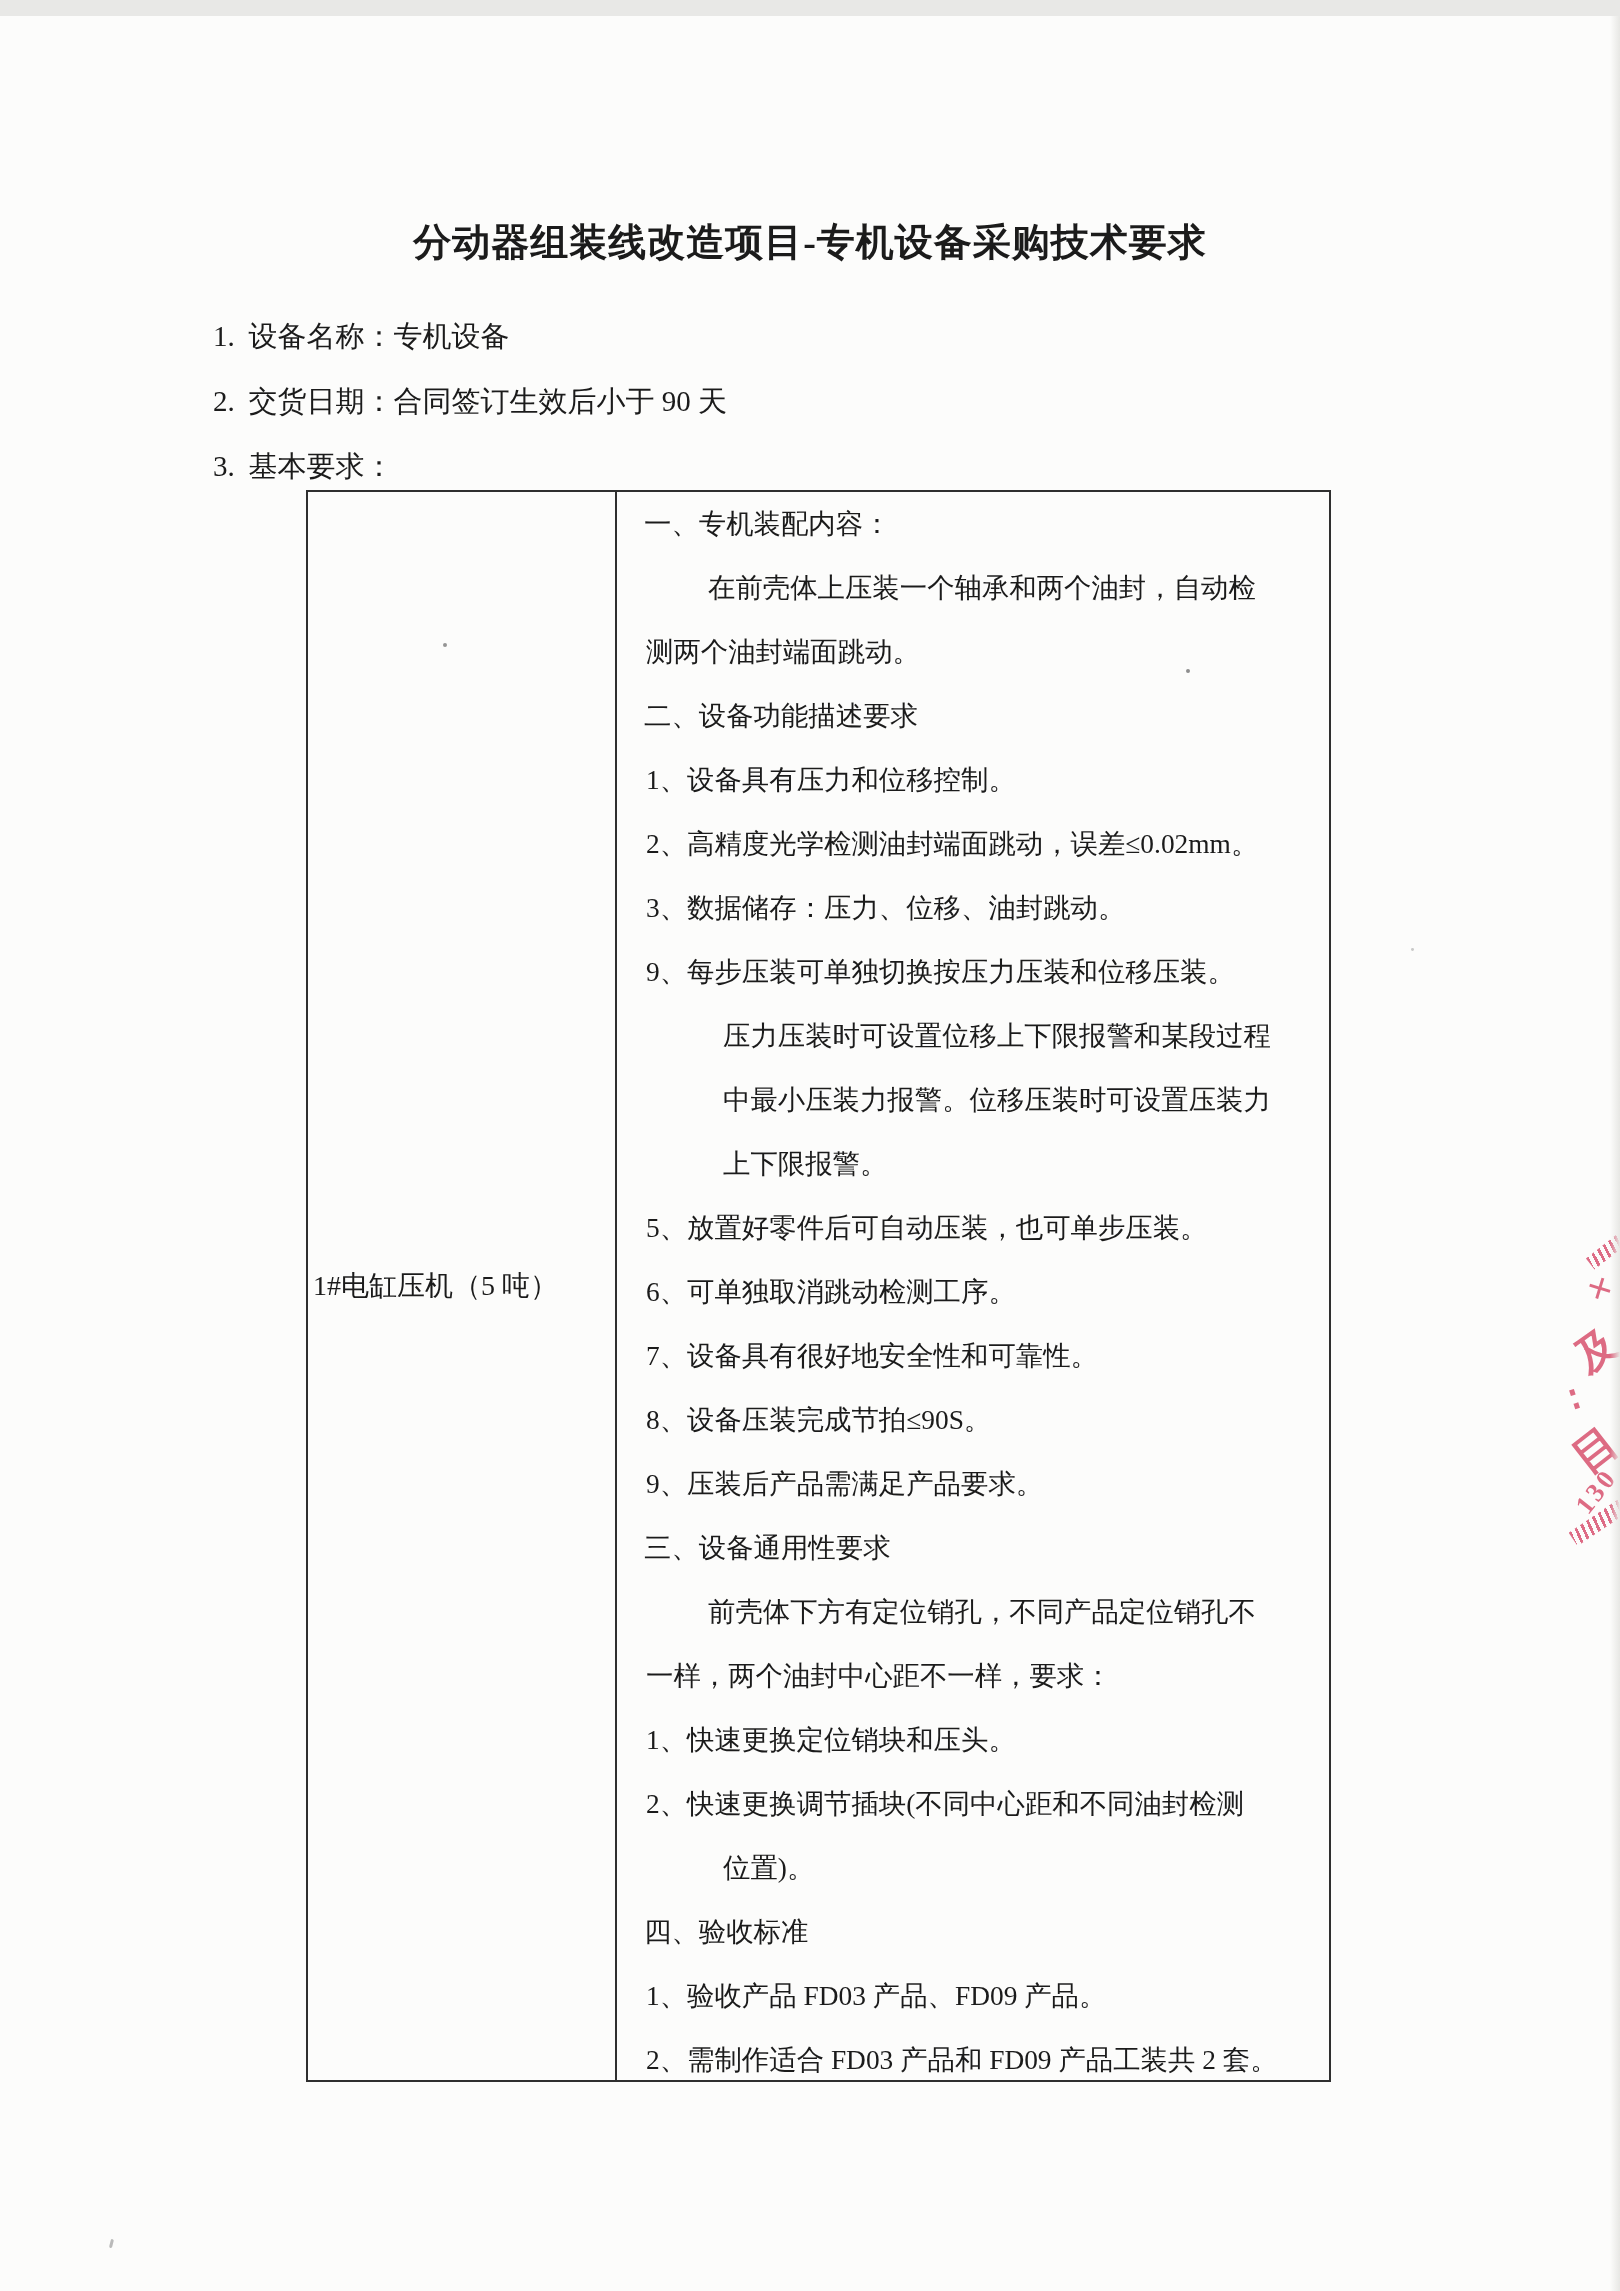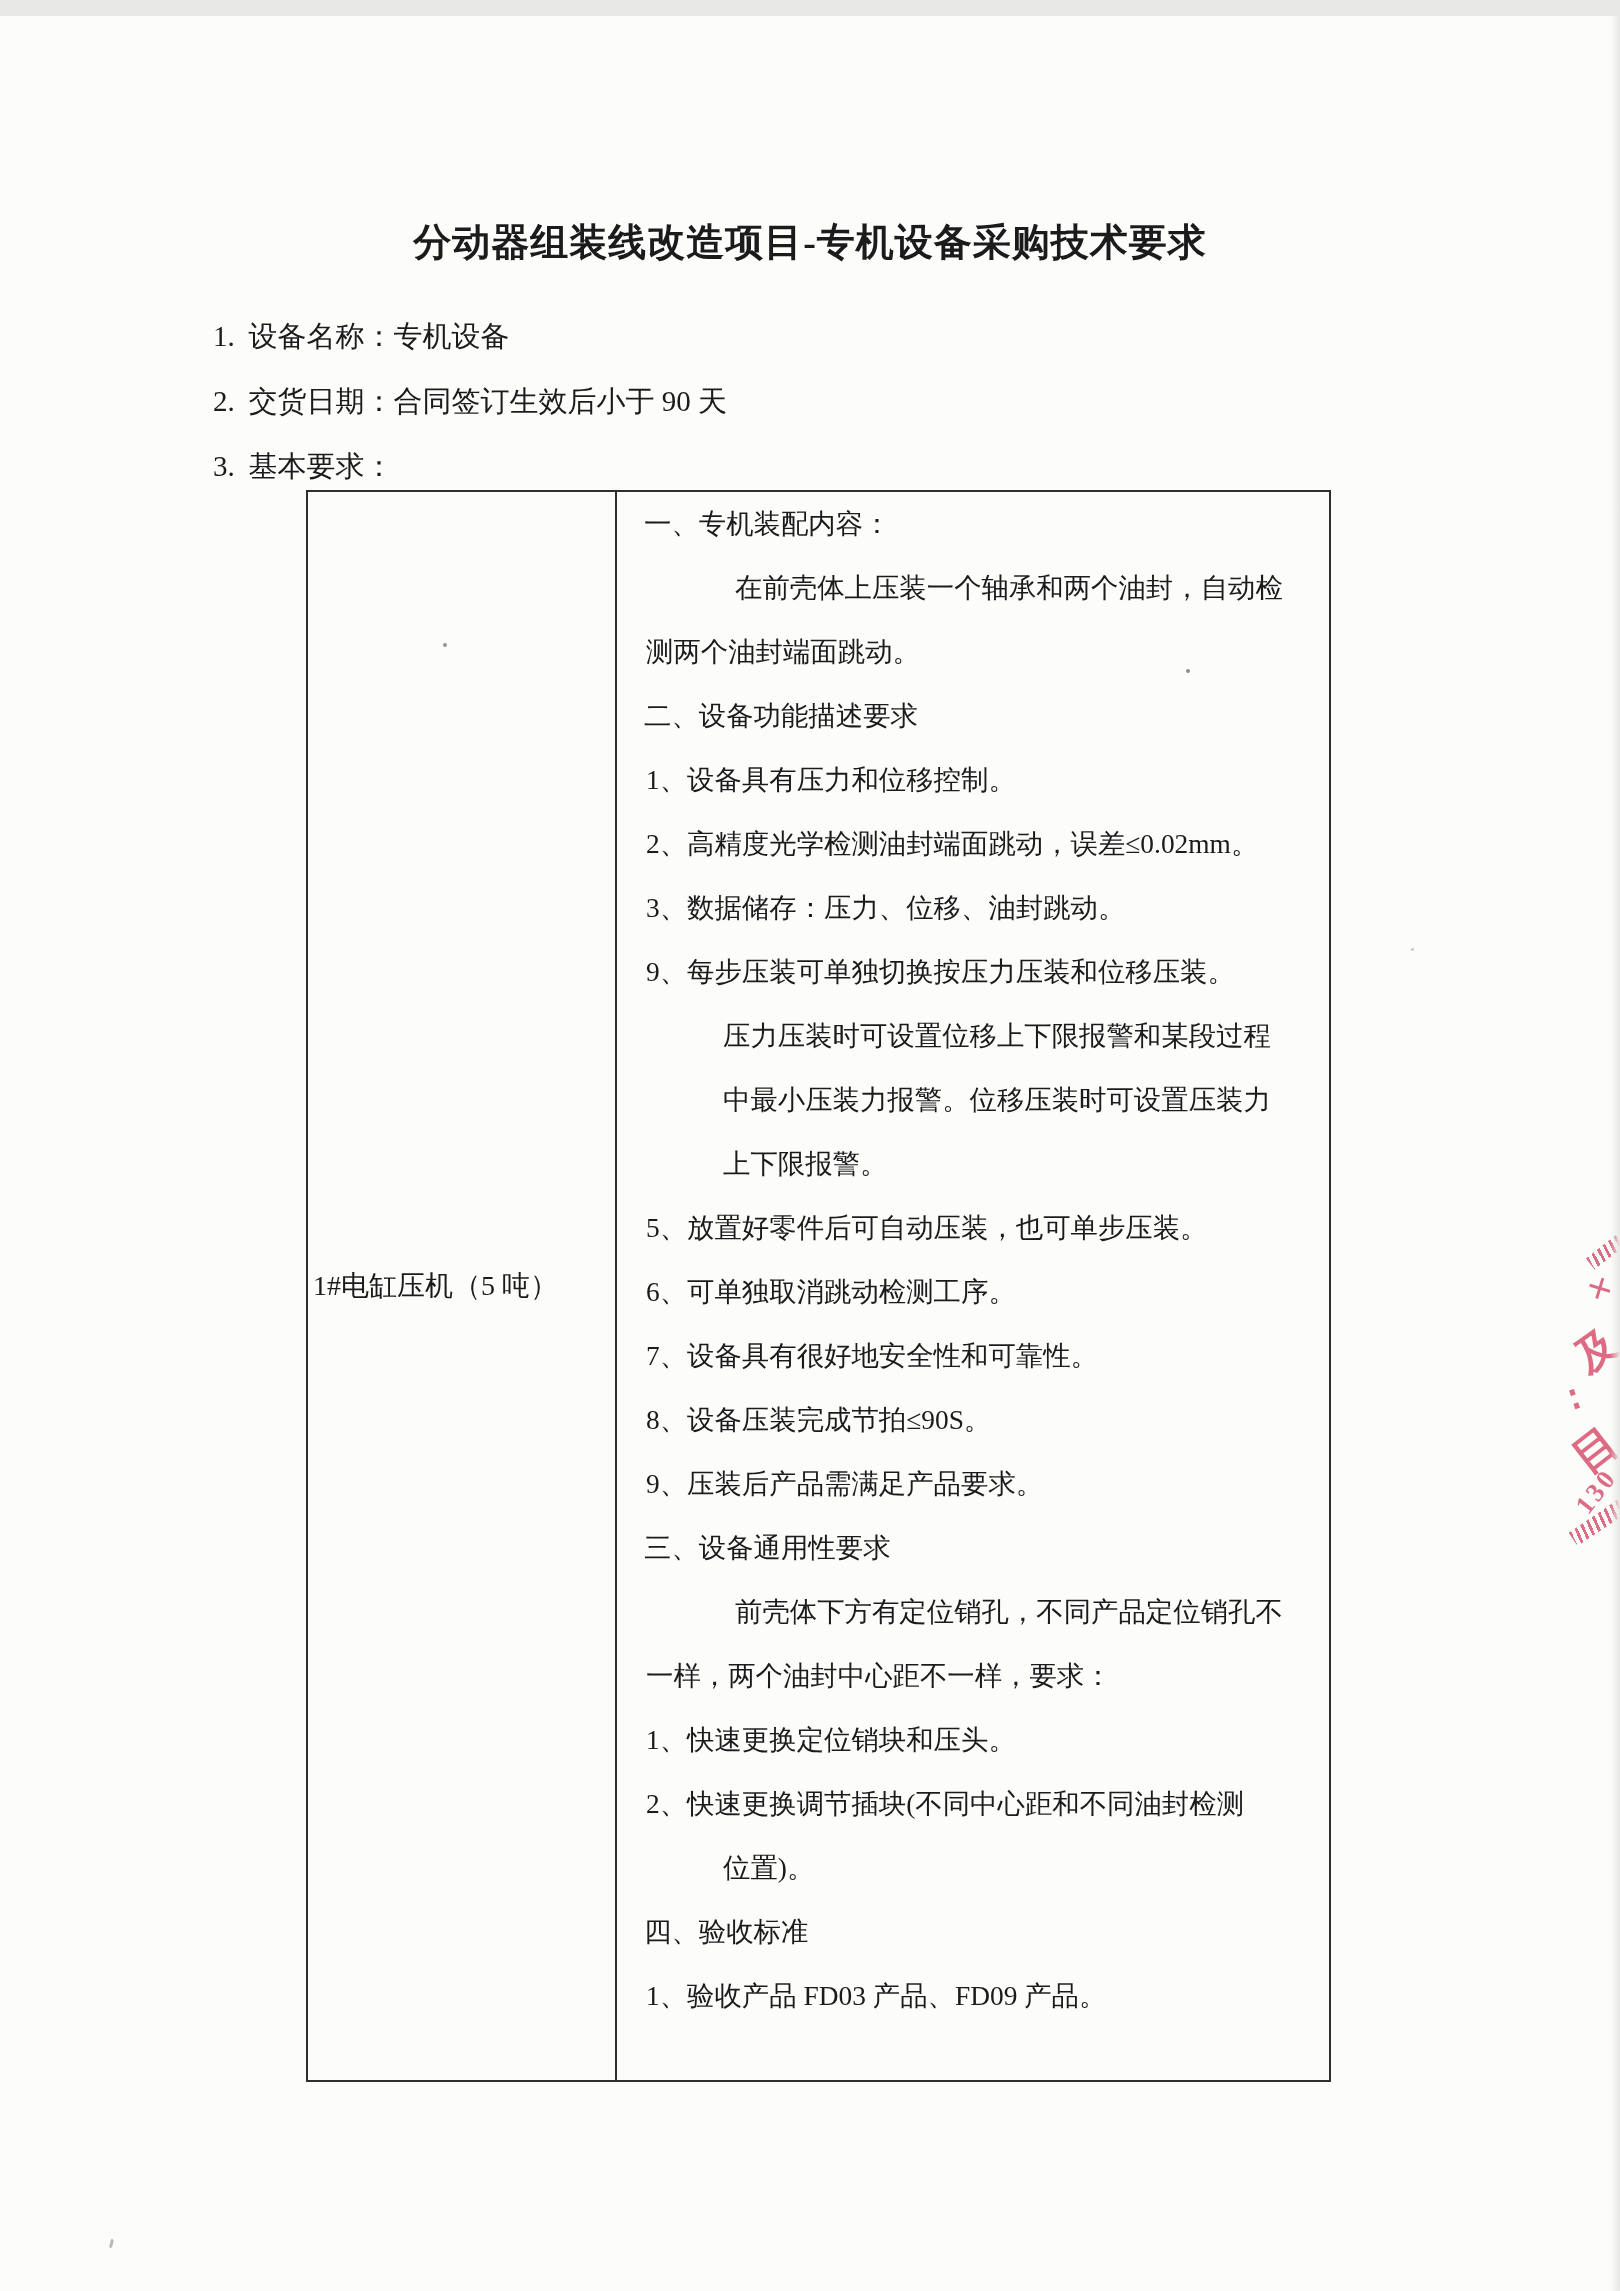"在前壳体上压装一个轴承和两个油封，自动检" .ln[data-indent="para"] { padding-left: 118px -> 91px }
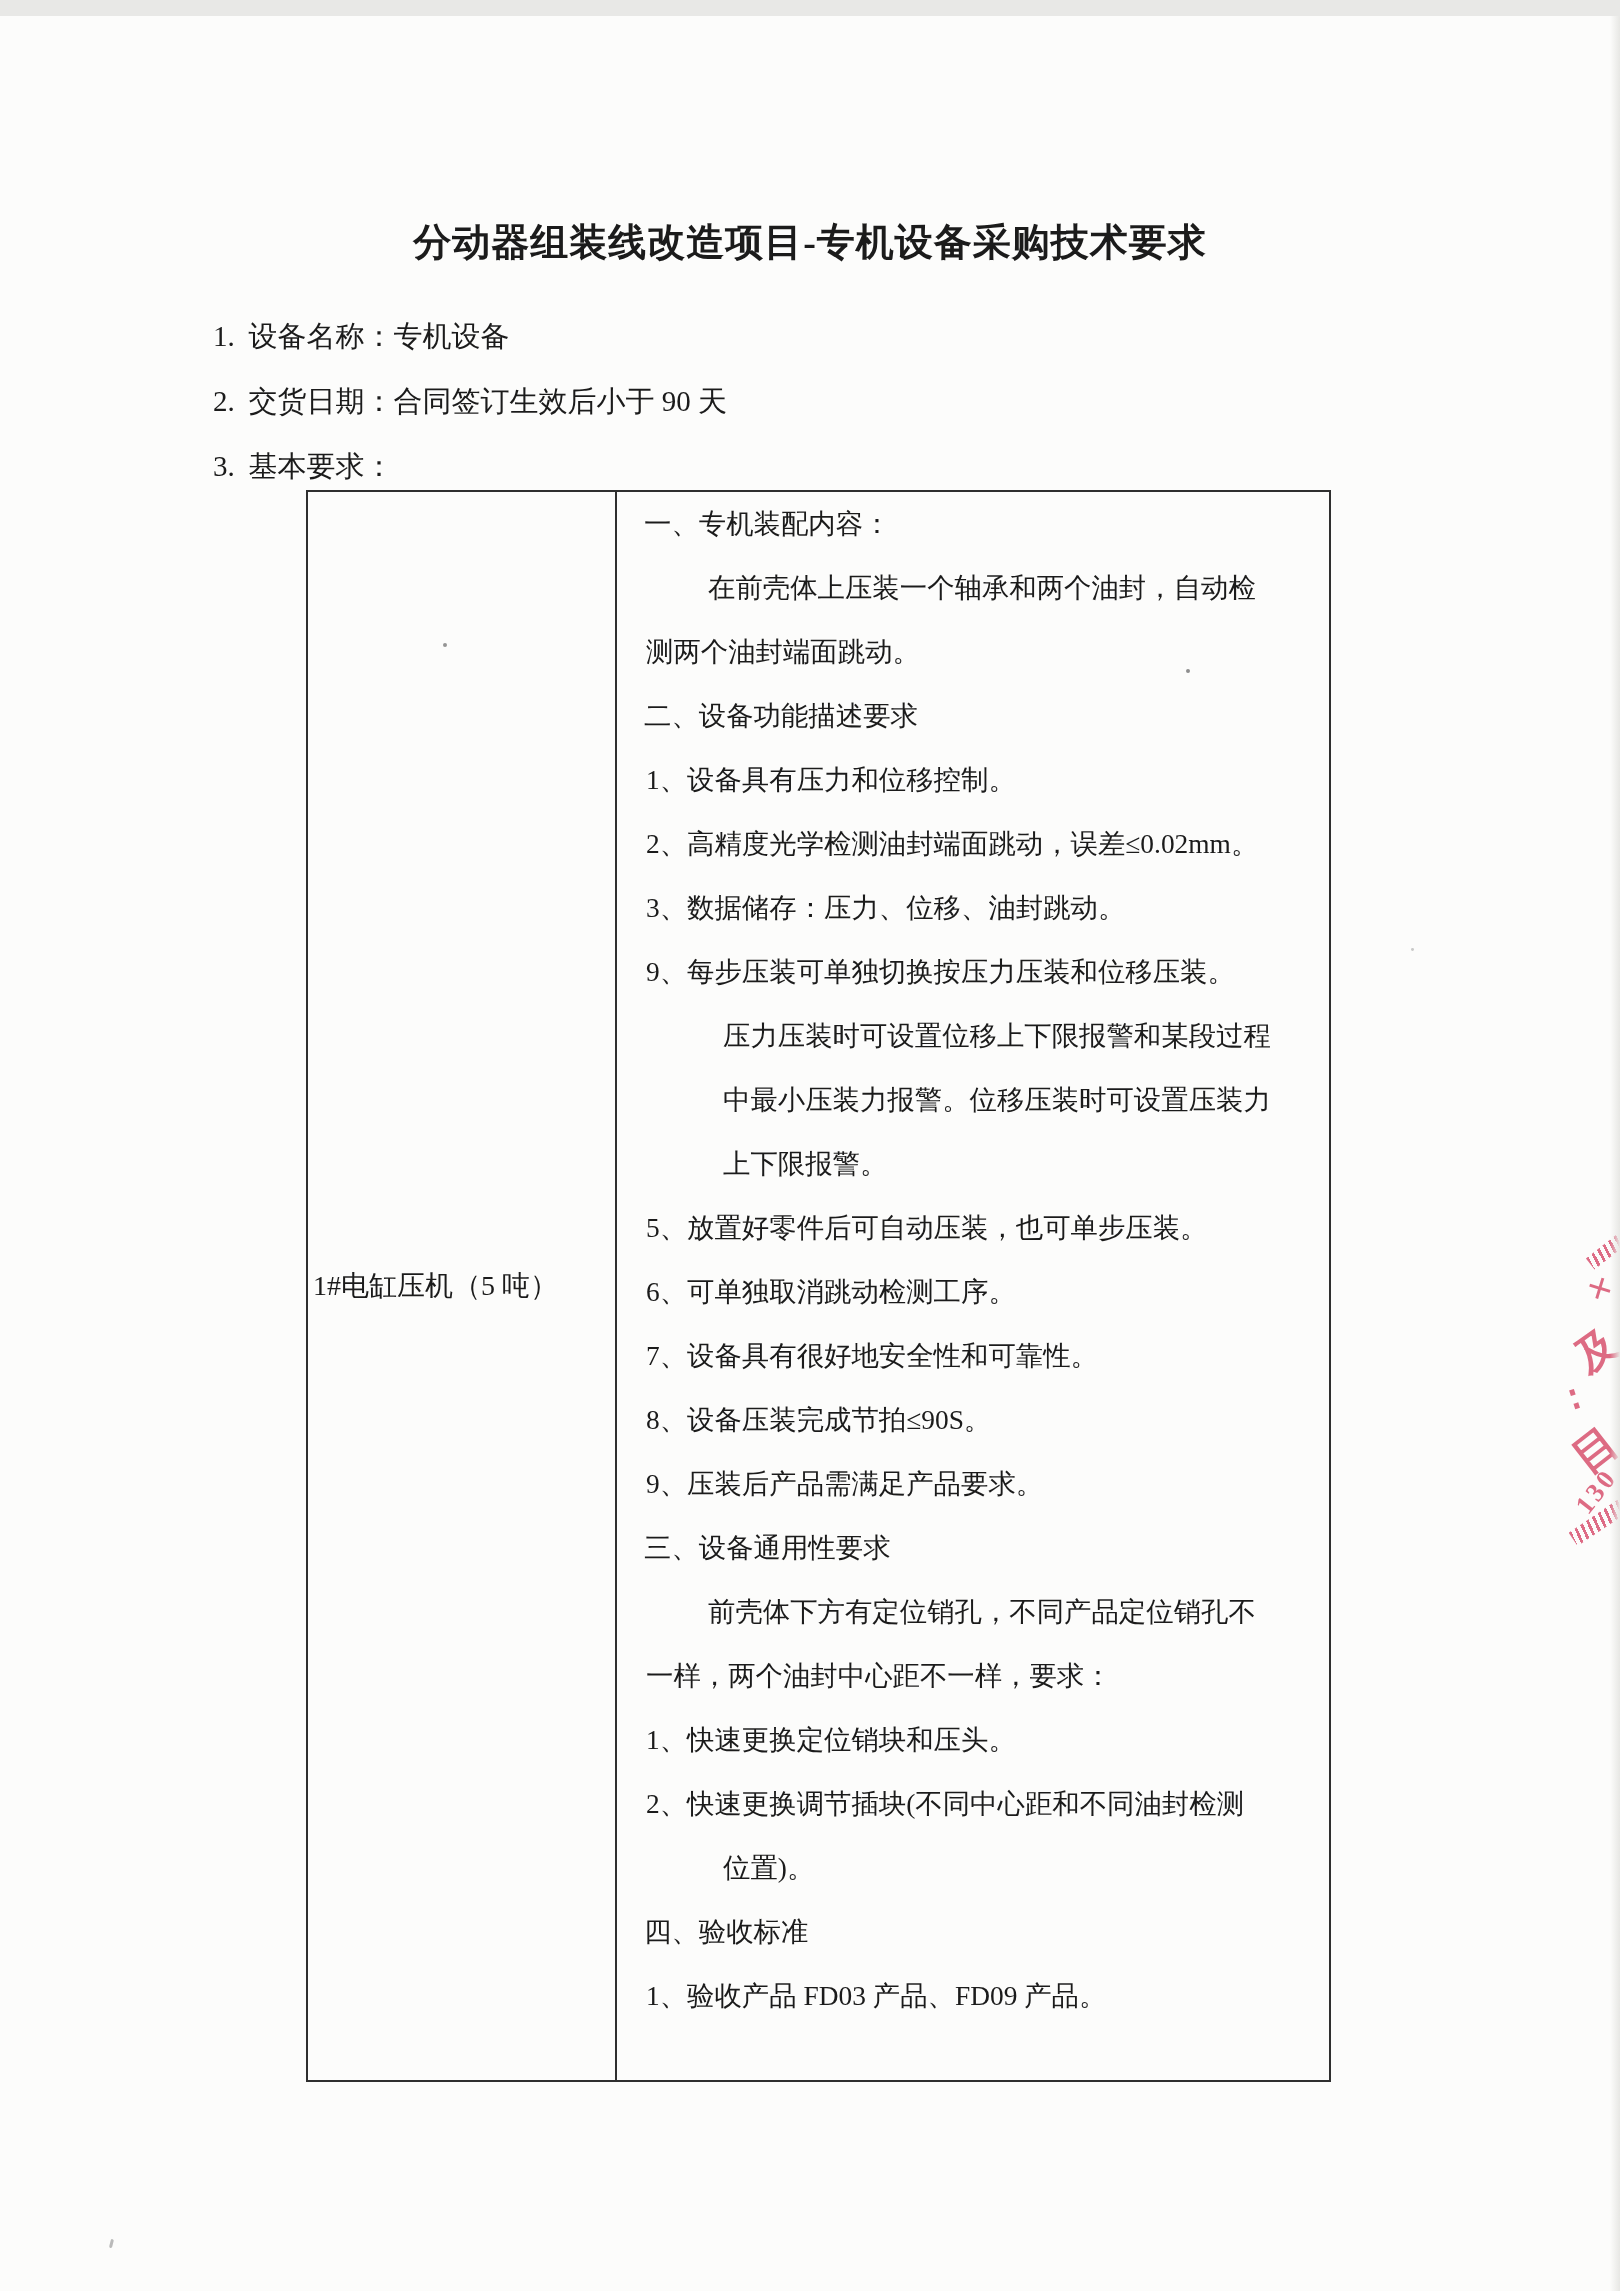"2、需制作适合 FD03 产品和 FD09 产品工装共" div.ln { html: none -> <div>2、需制作适合 FD03 产品和 FD09 产品工装共 2 套。</div> }
